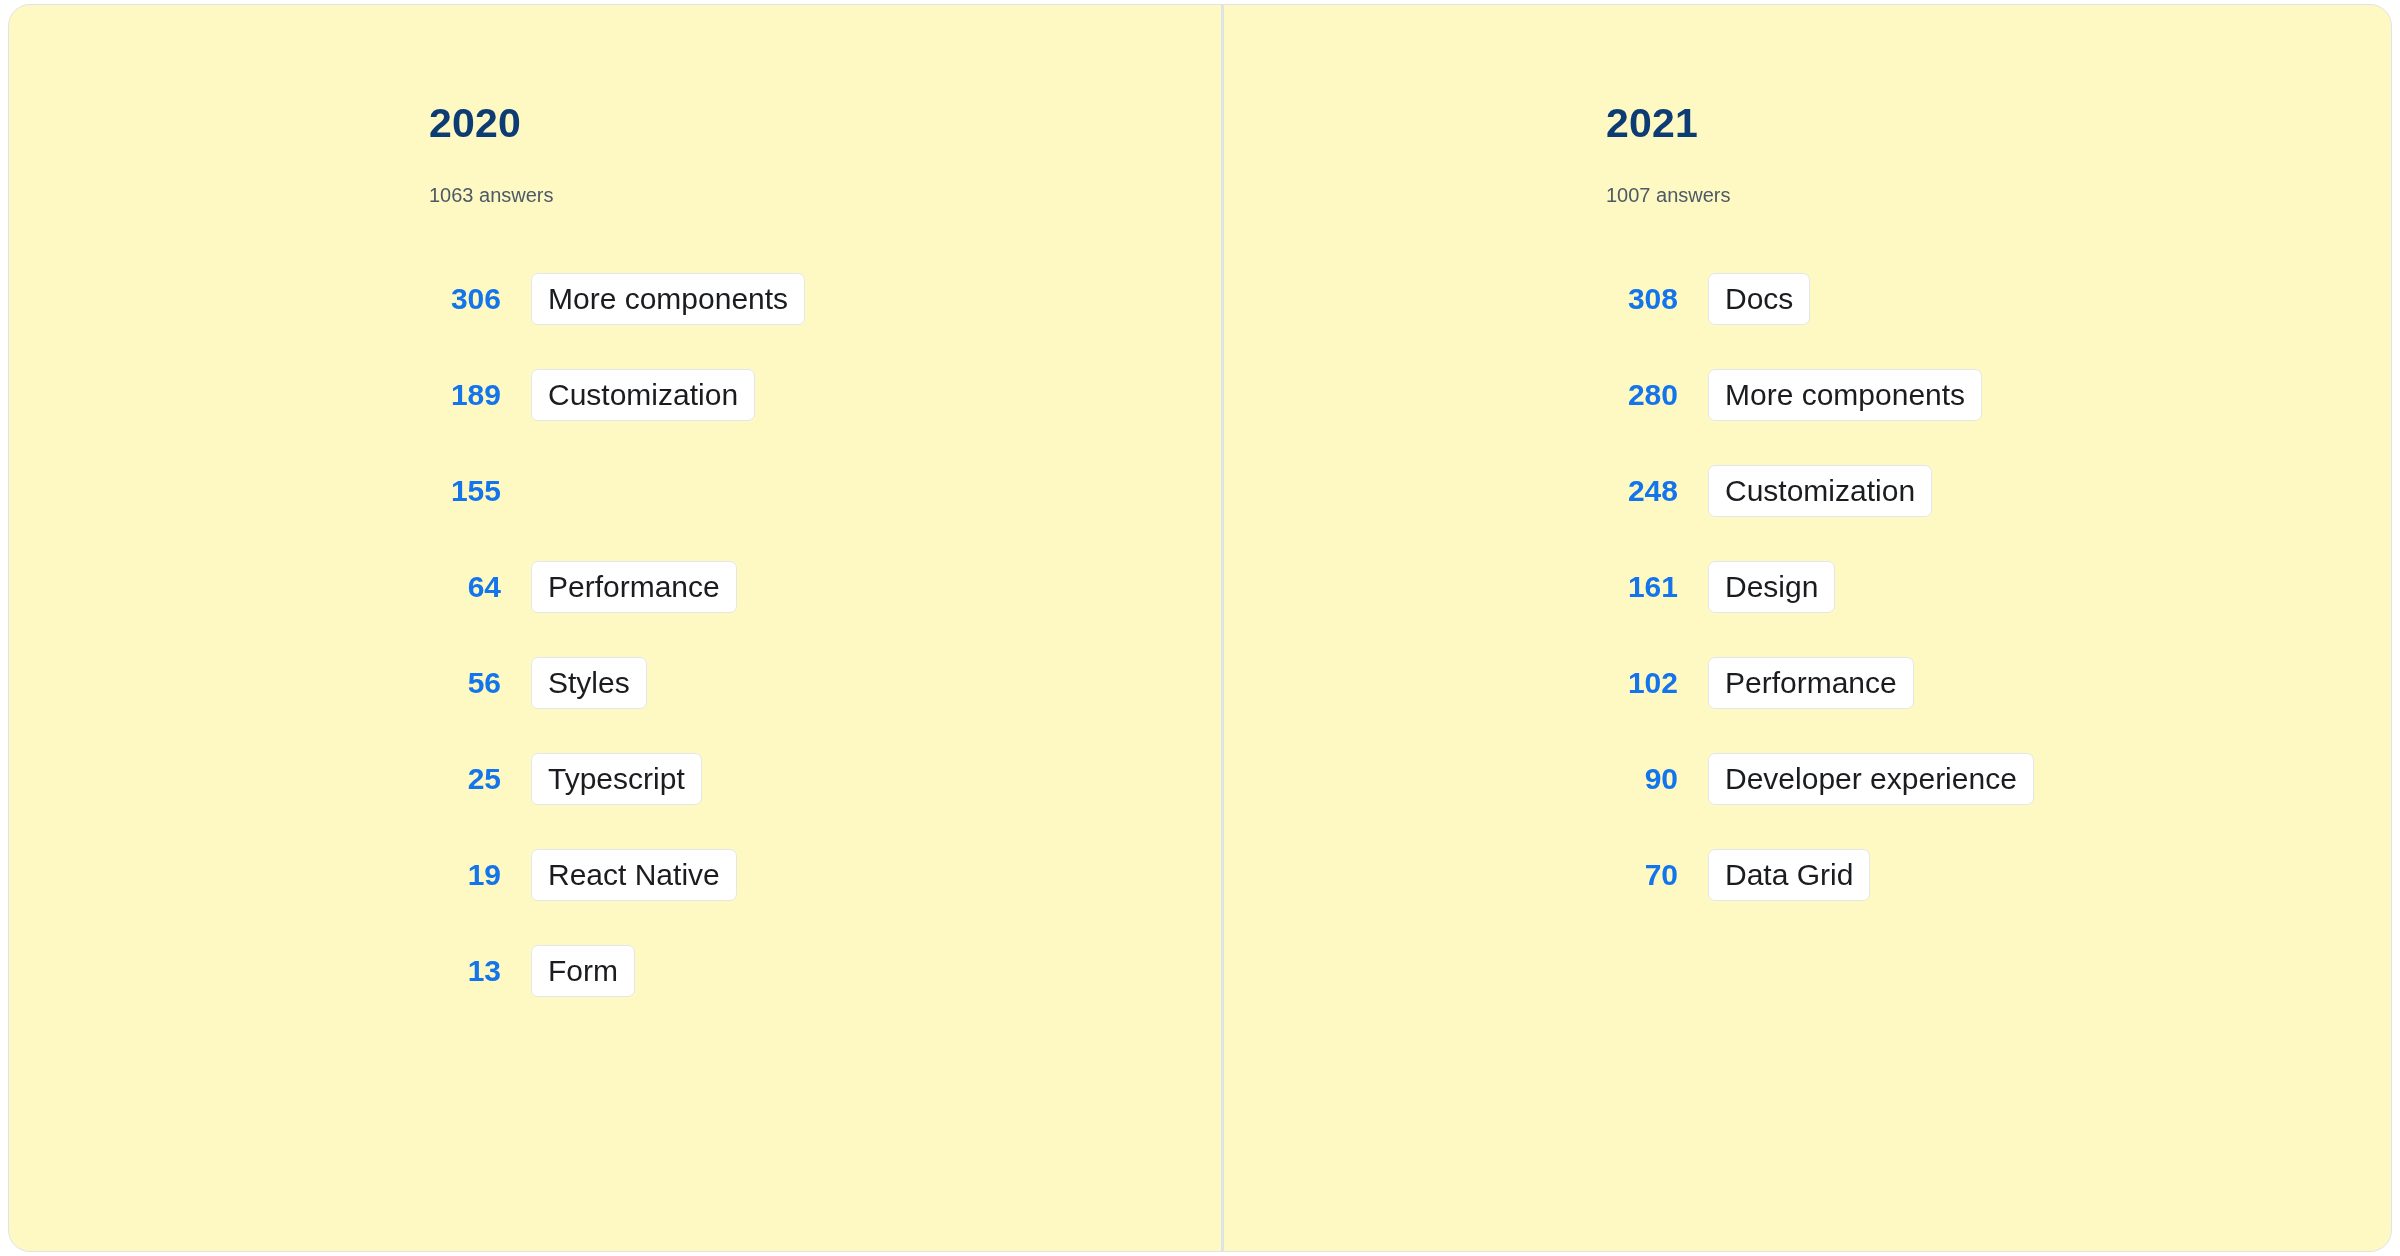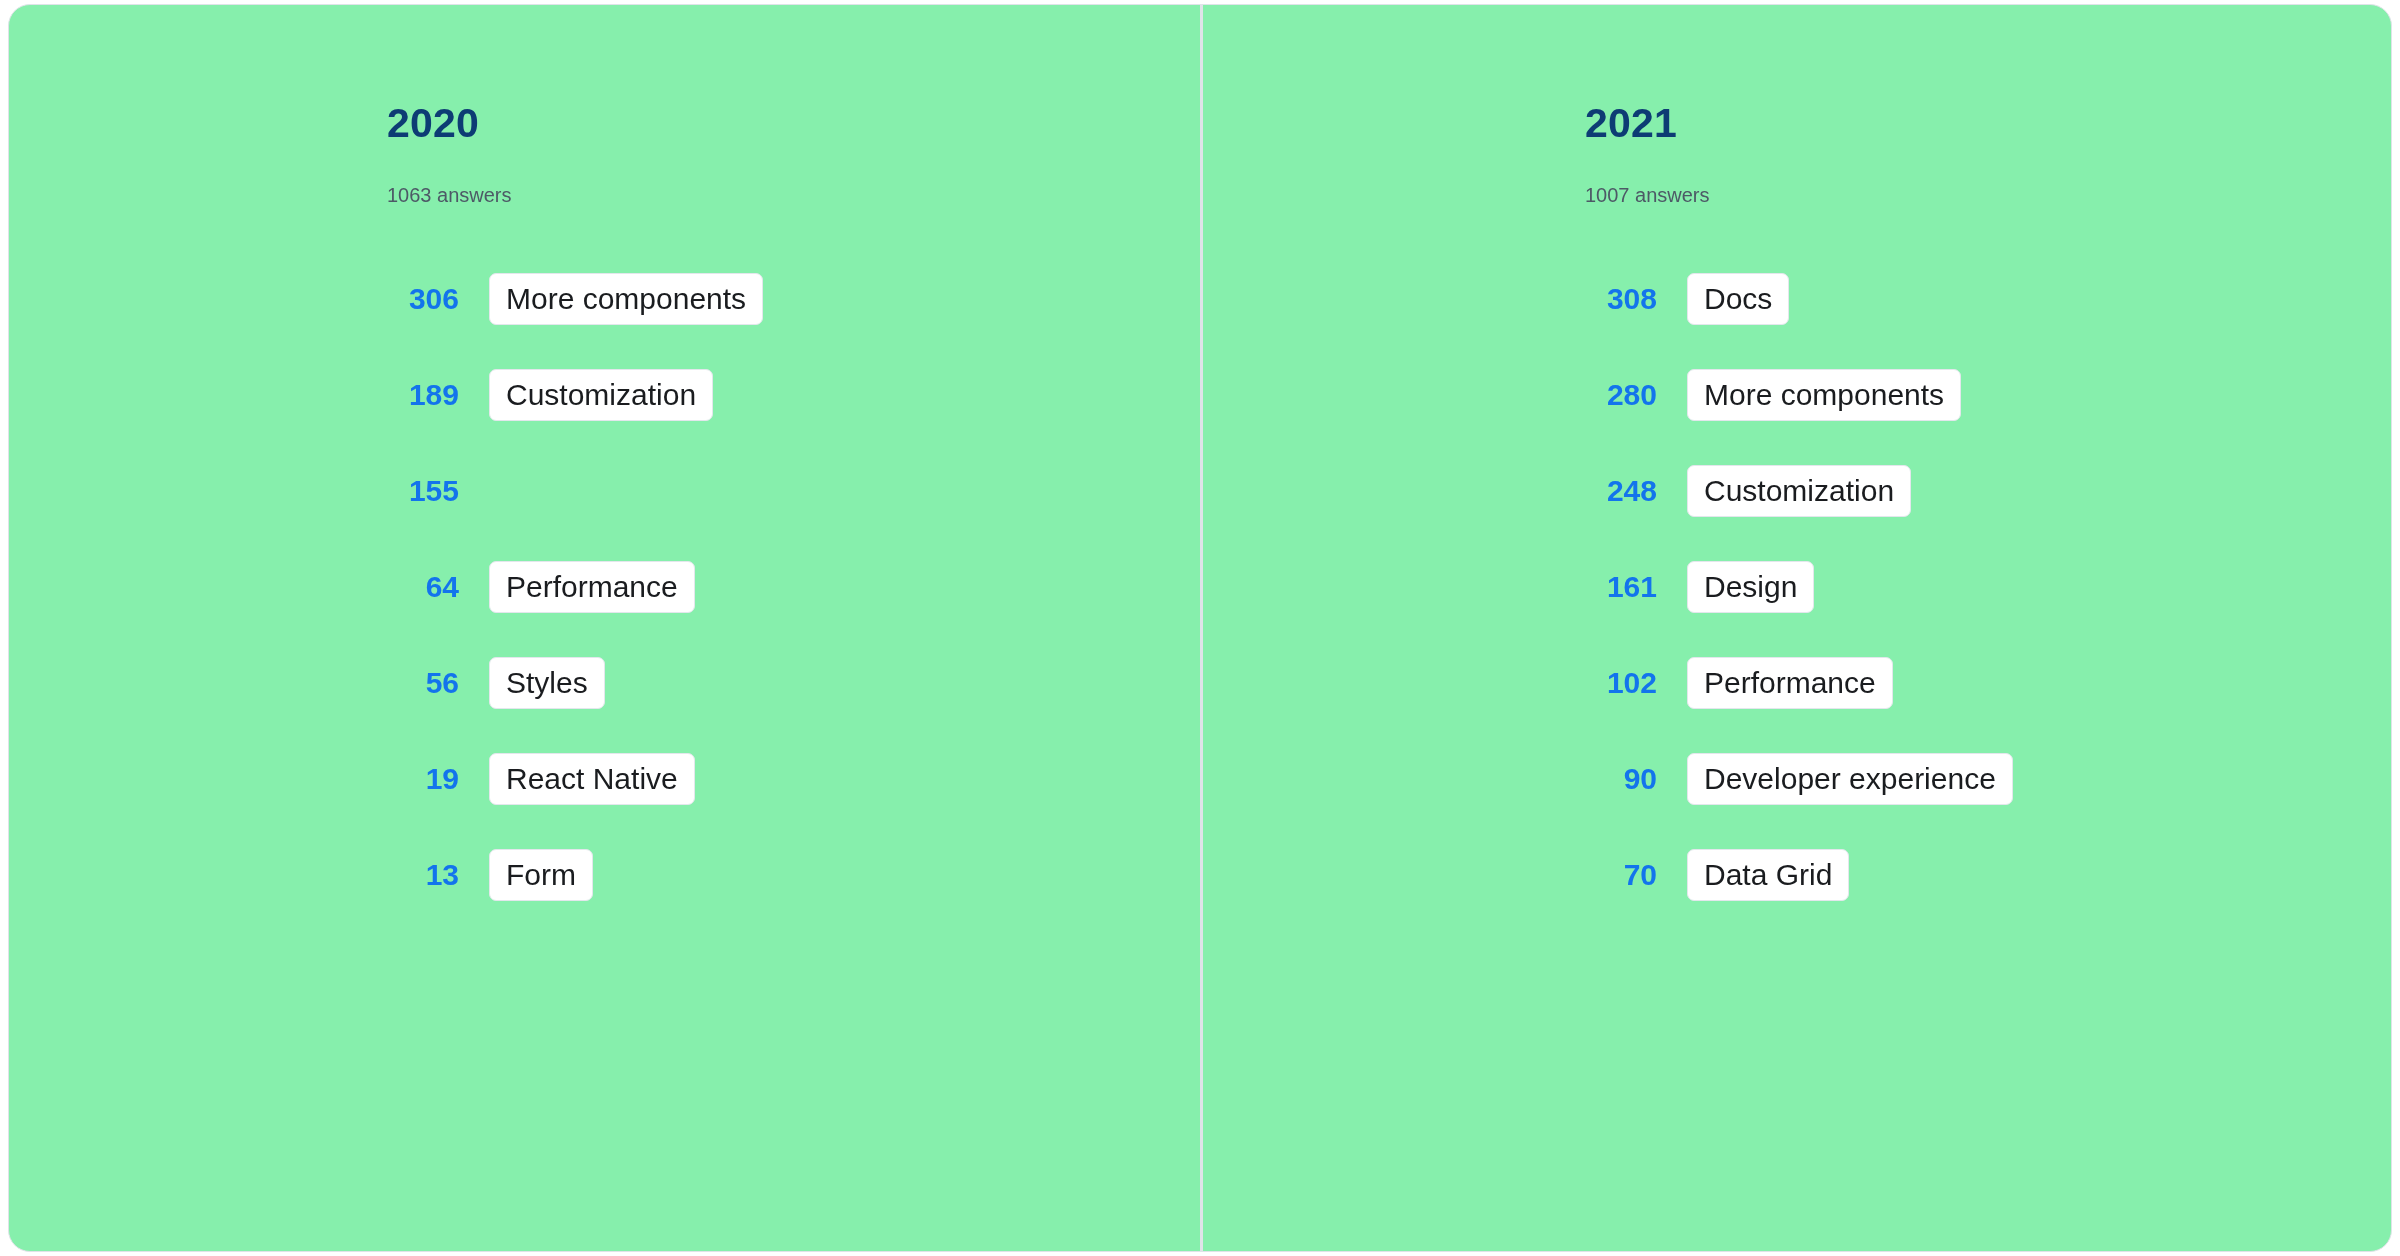"2020" .card { background: #86efac -> #fef9c3; padding-left: none -> 42px }
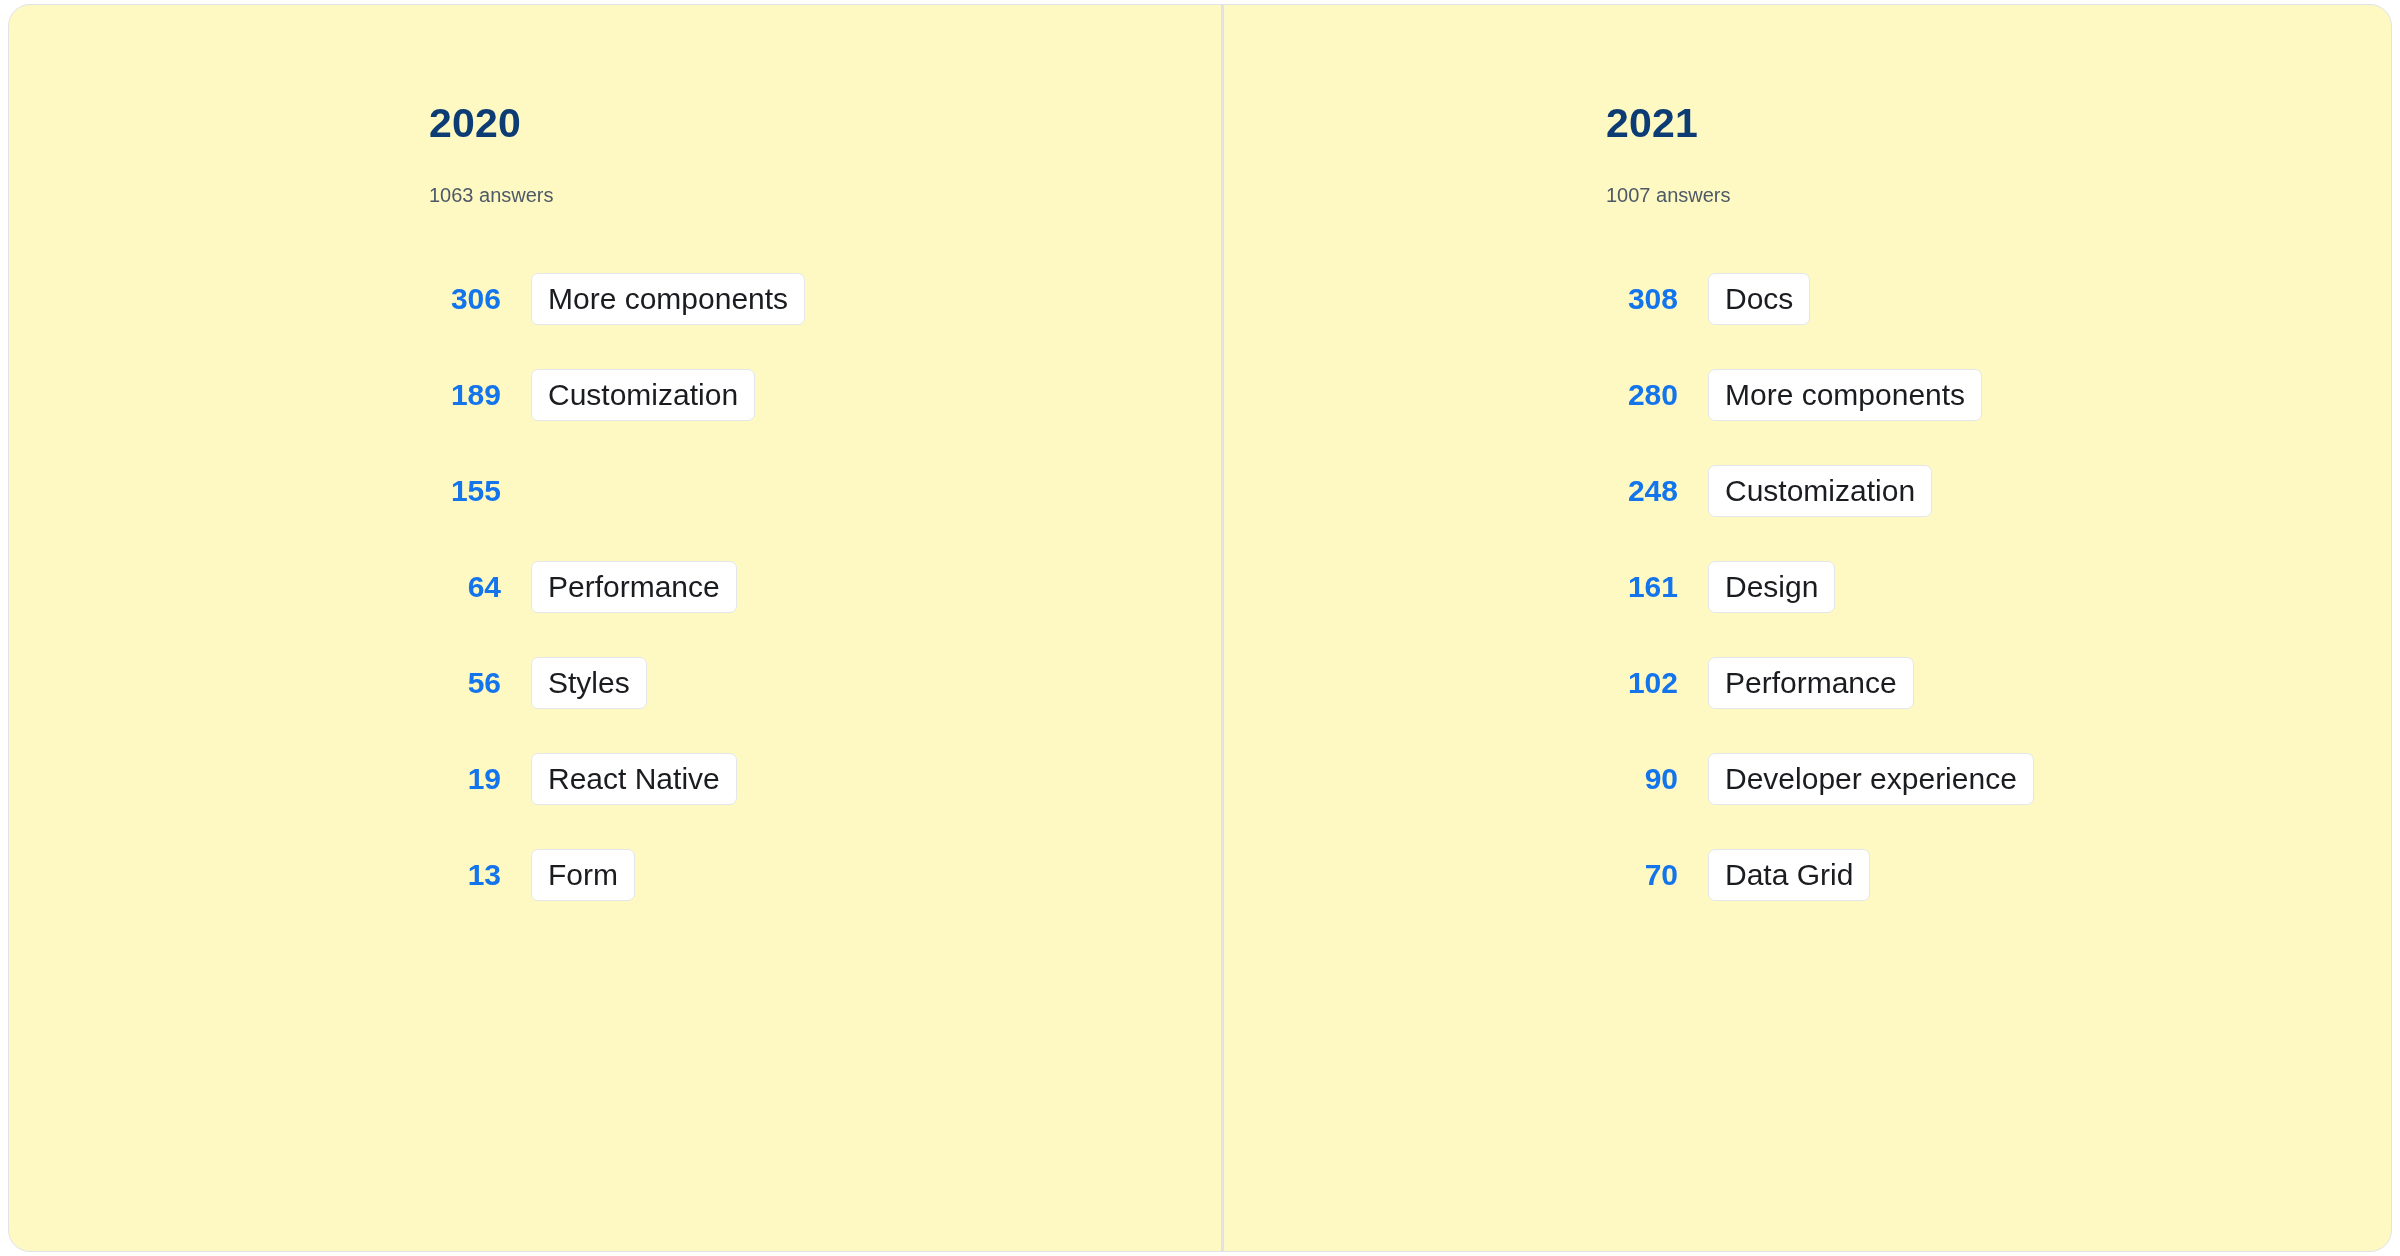"25" div.row { html: none -> <div> <span>25</span> <span>Typescript</span> </div> }
